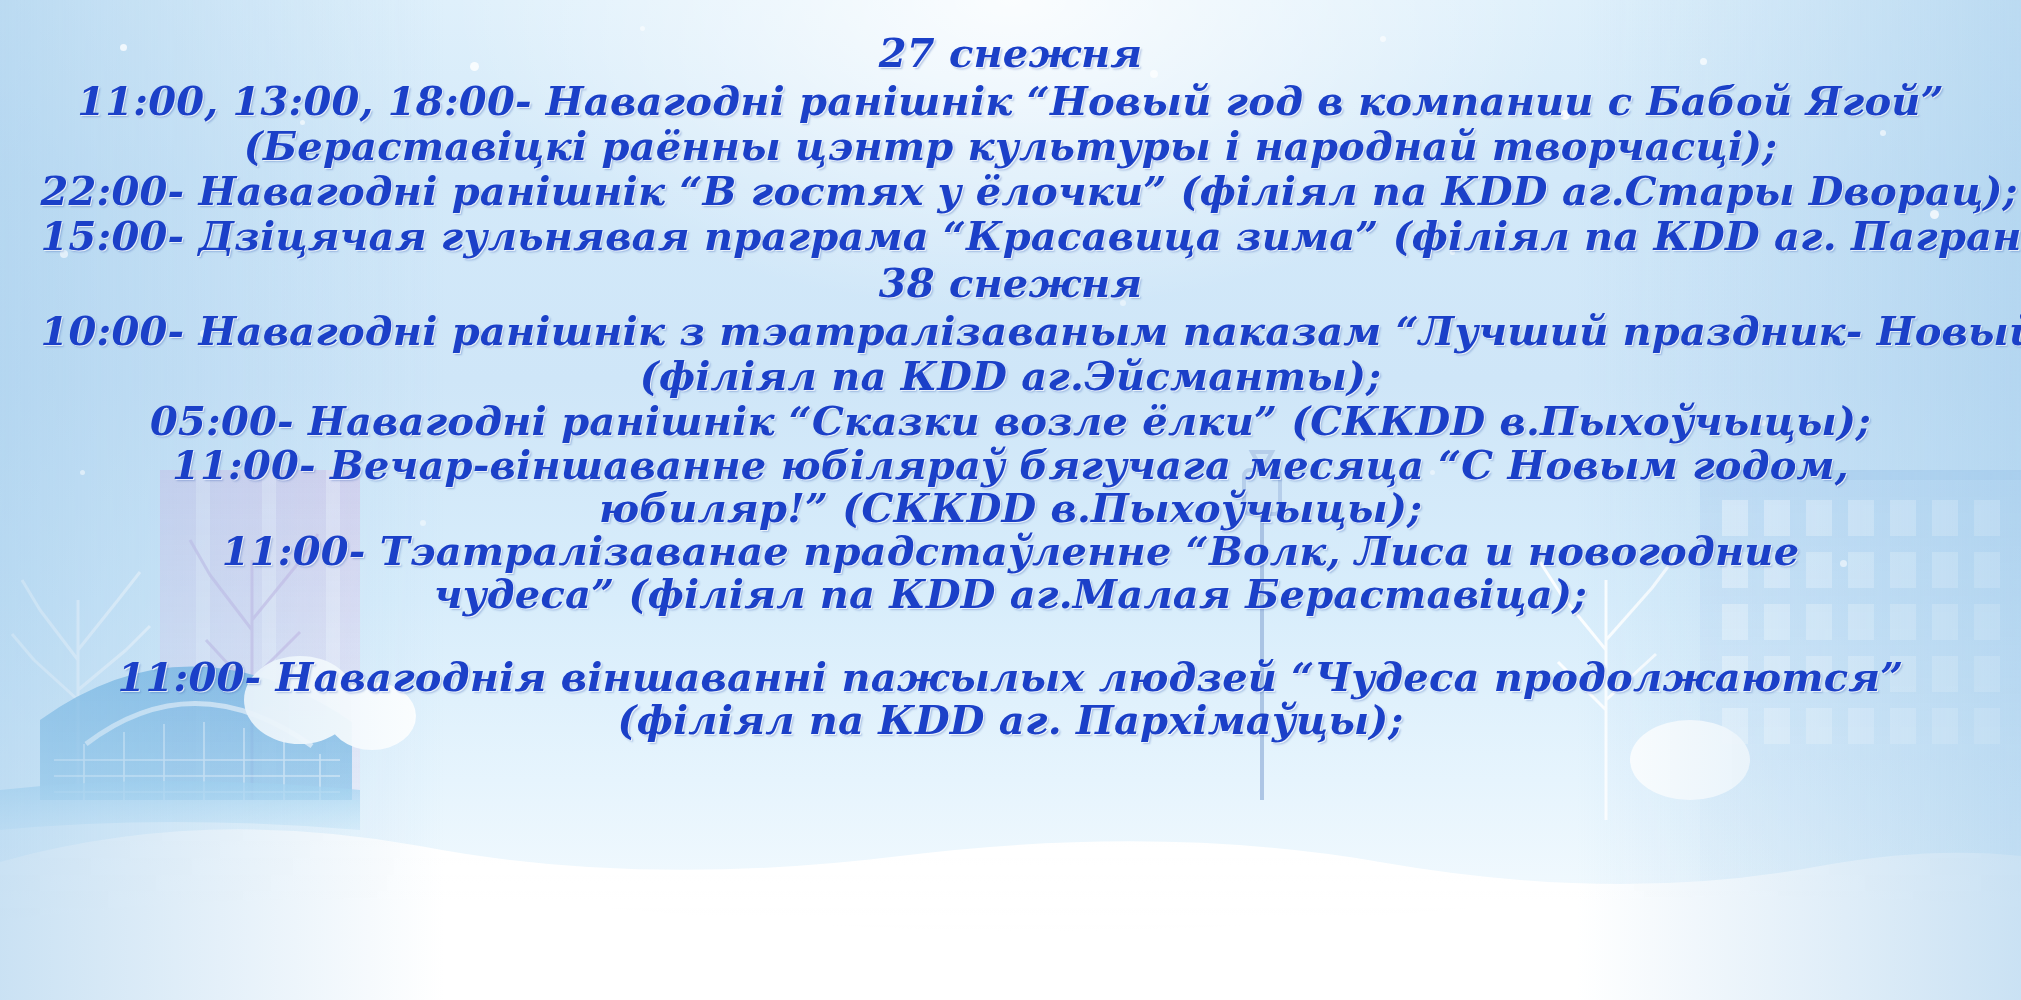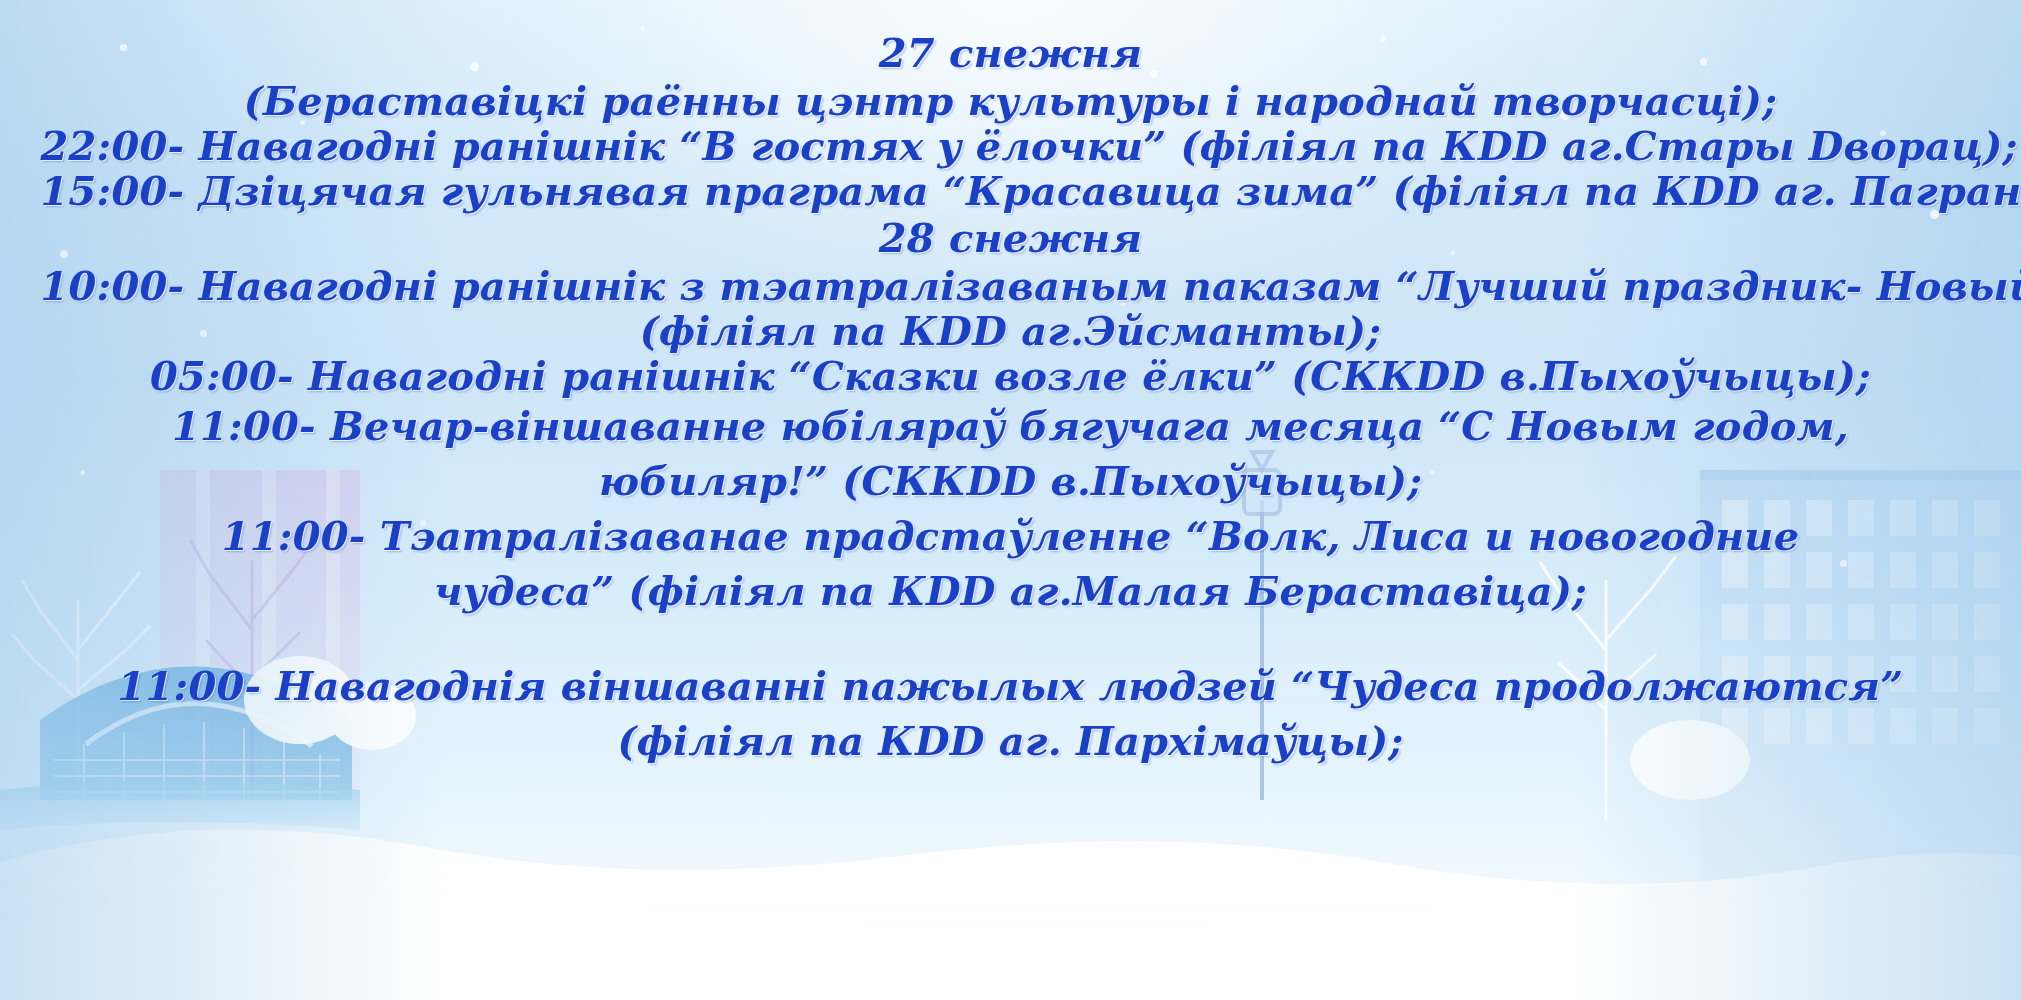"11:00, 13:00, 18:00- Навагодні ранішнік" div.line { html: none -> <div>11:00, 13:00, 18:00- Навагодні ранішнік “Новый год в компании с Бабой Ягой”</div> }
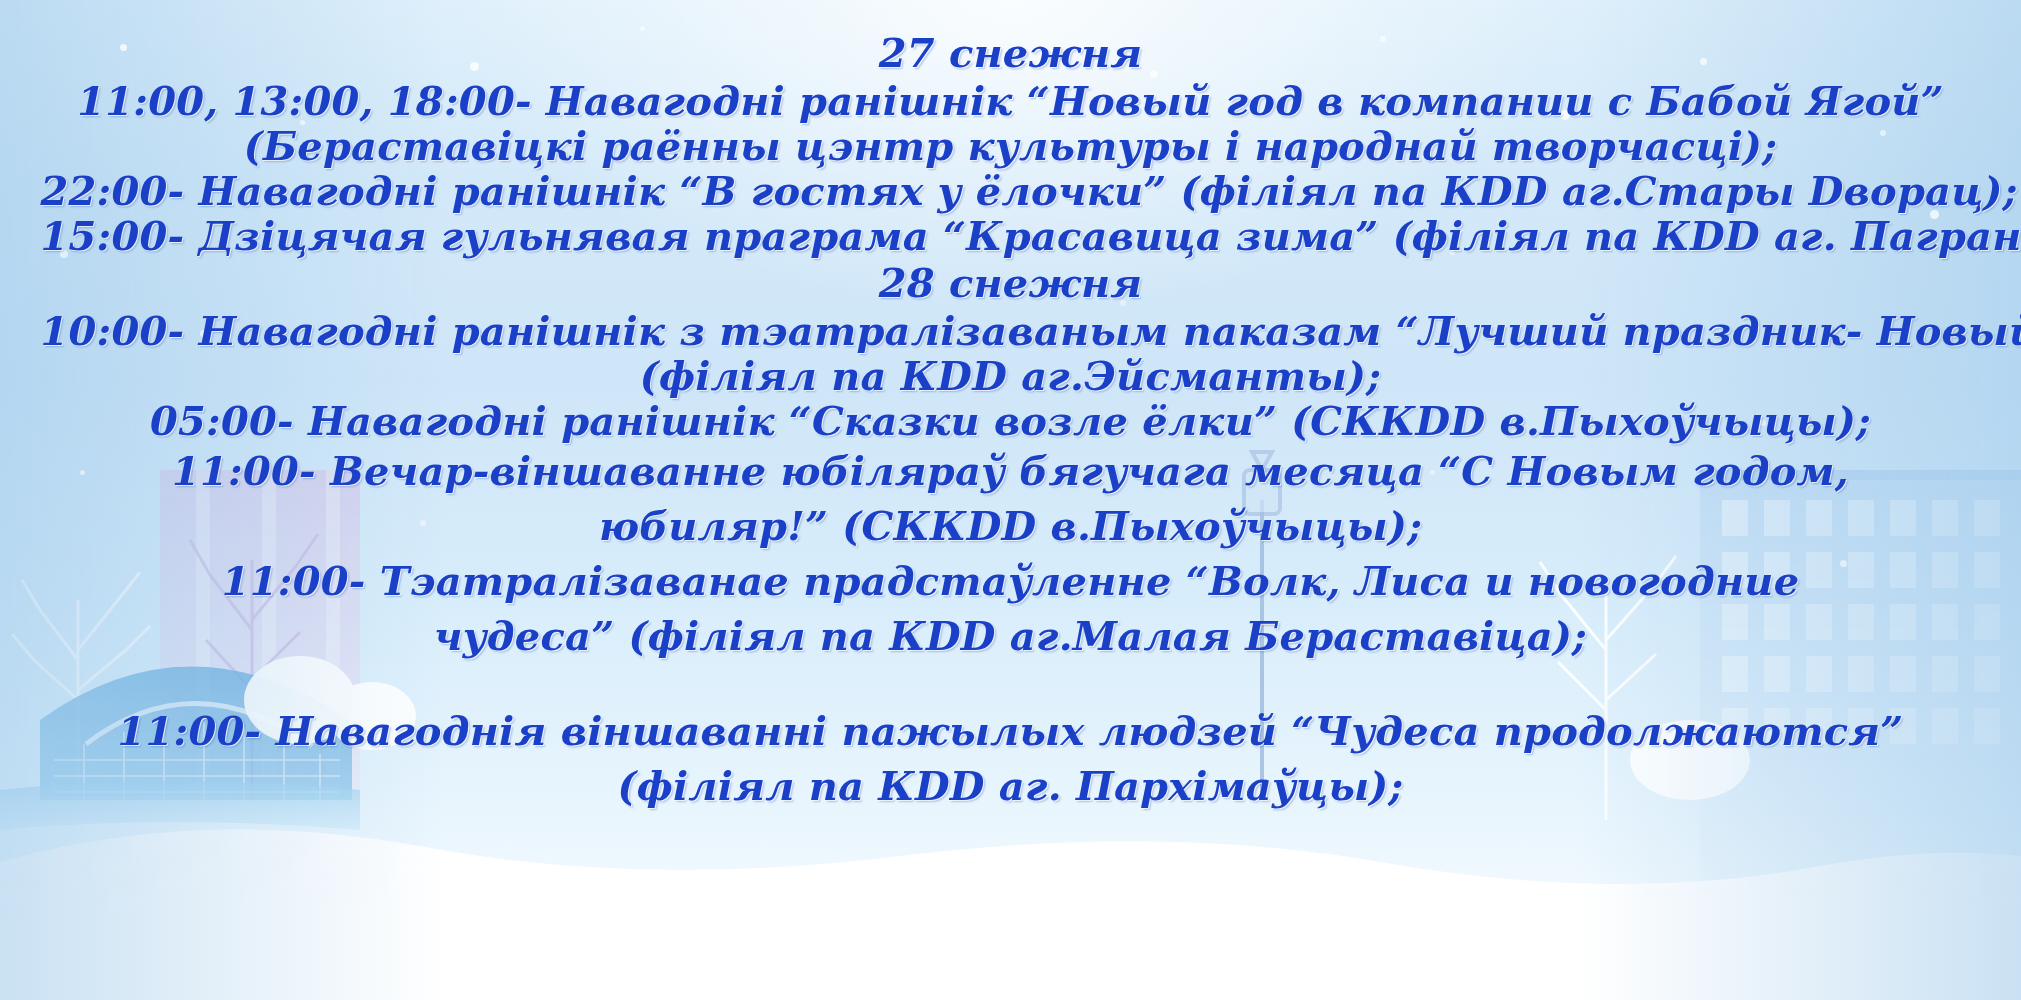"28 снежня" div.line { text: 28 -> 38 }
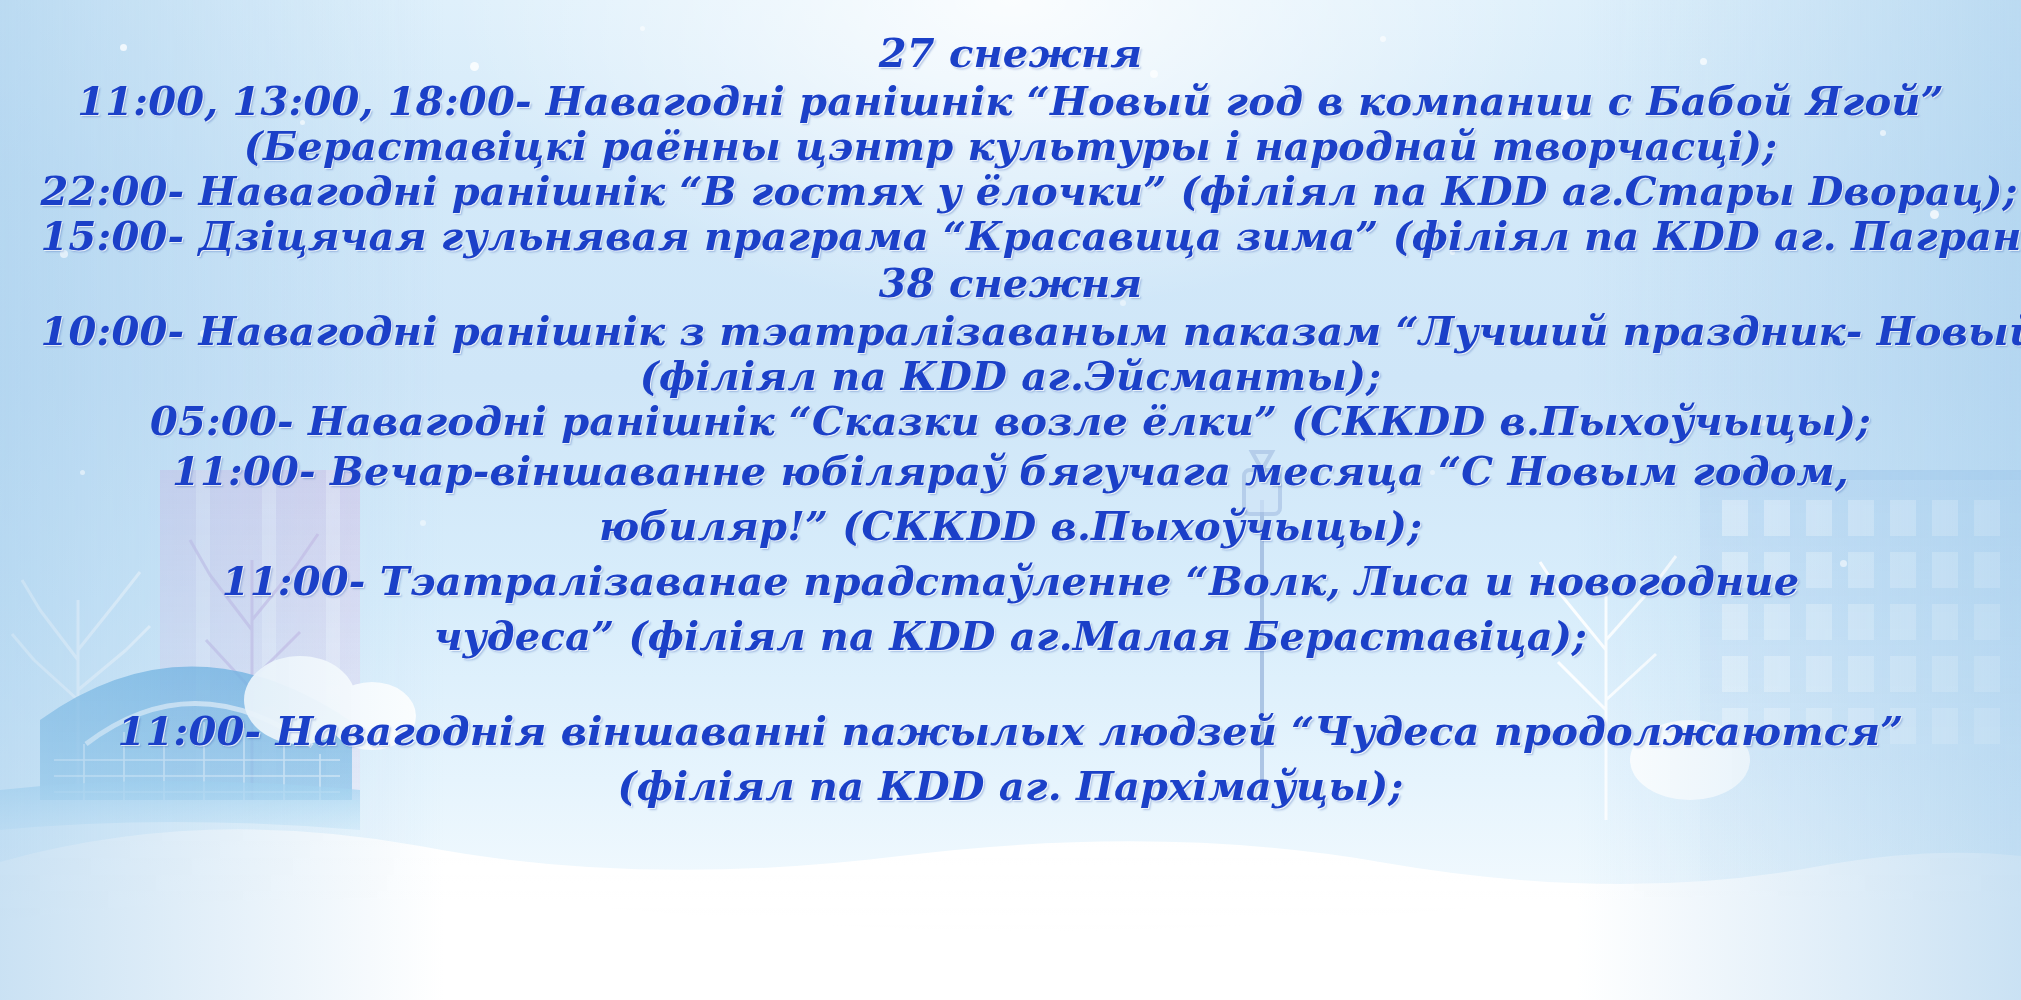"11:00- Вечар-віншаванне юбіляраў" .tight { line-height: 55px -> 43px }
